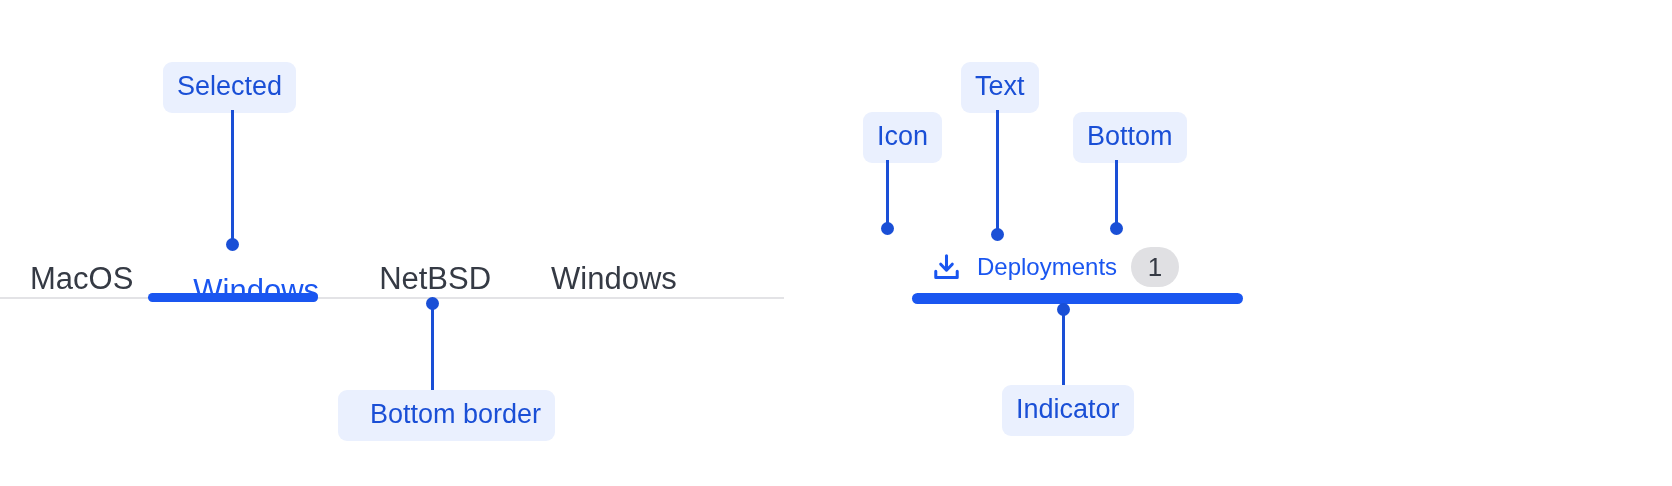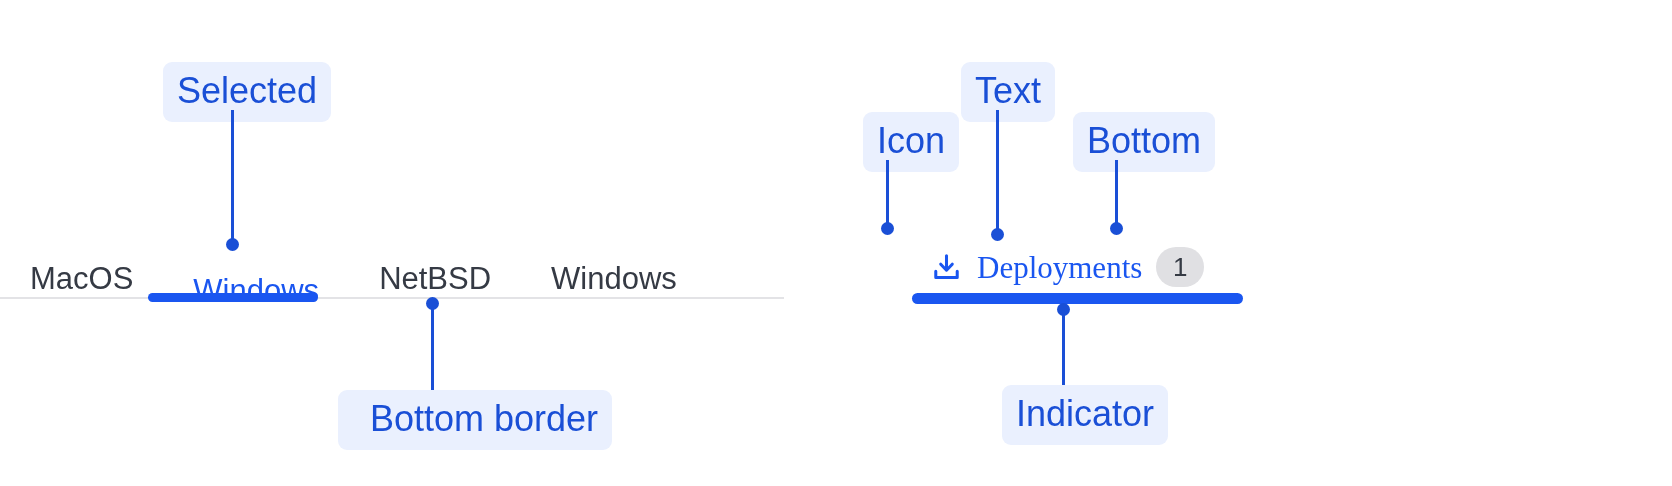"Selected" .callout { font-size: 36px -> 27px }
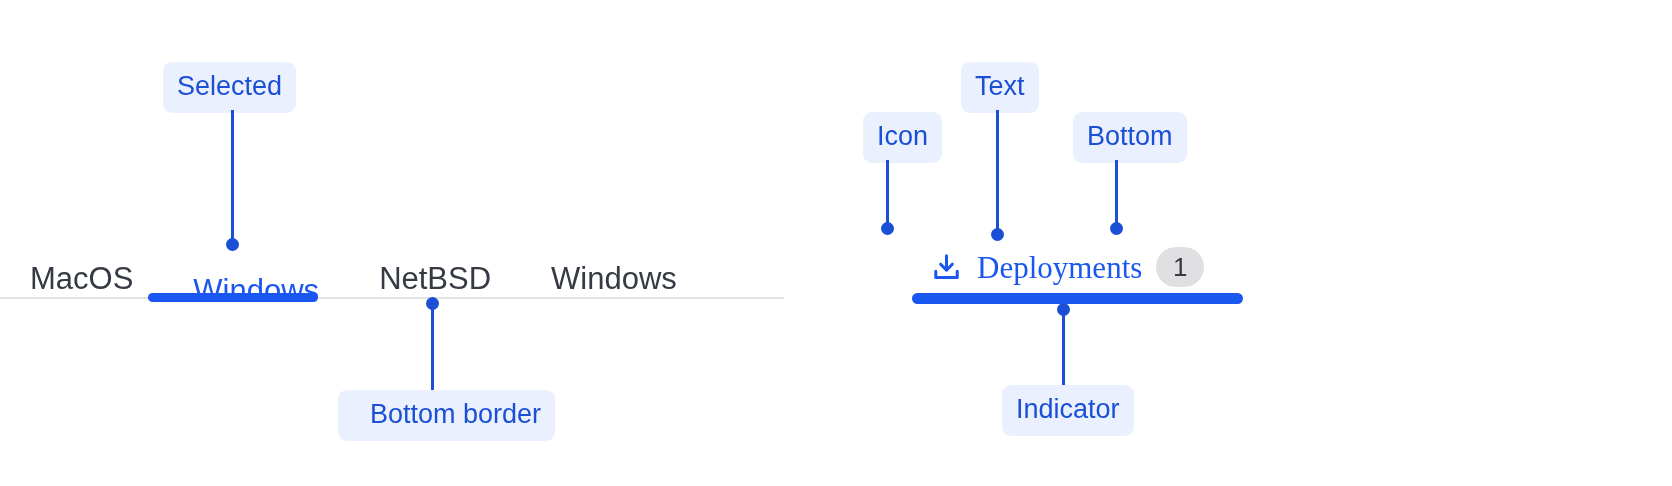"Deployments" .deploy-label { font-family: Liberation Serif, serif -> none; font-size: 31px -> 24px }
